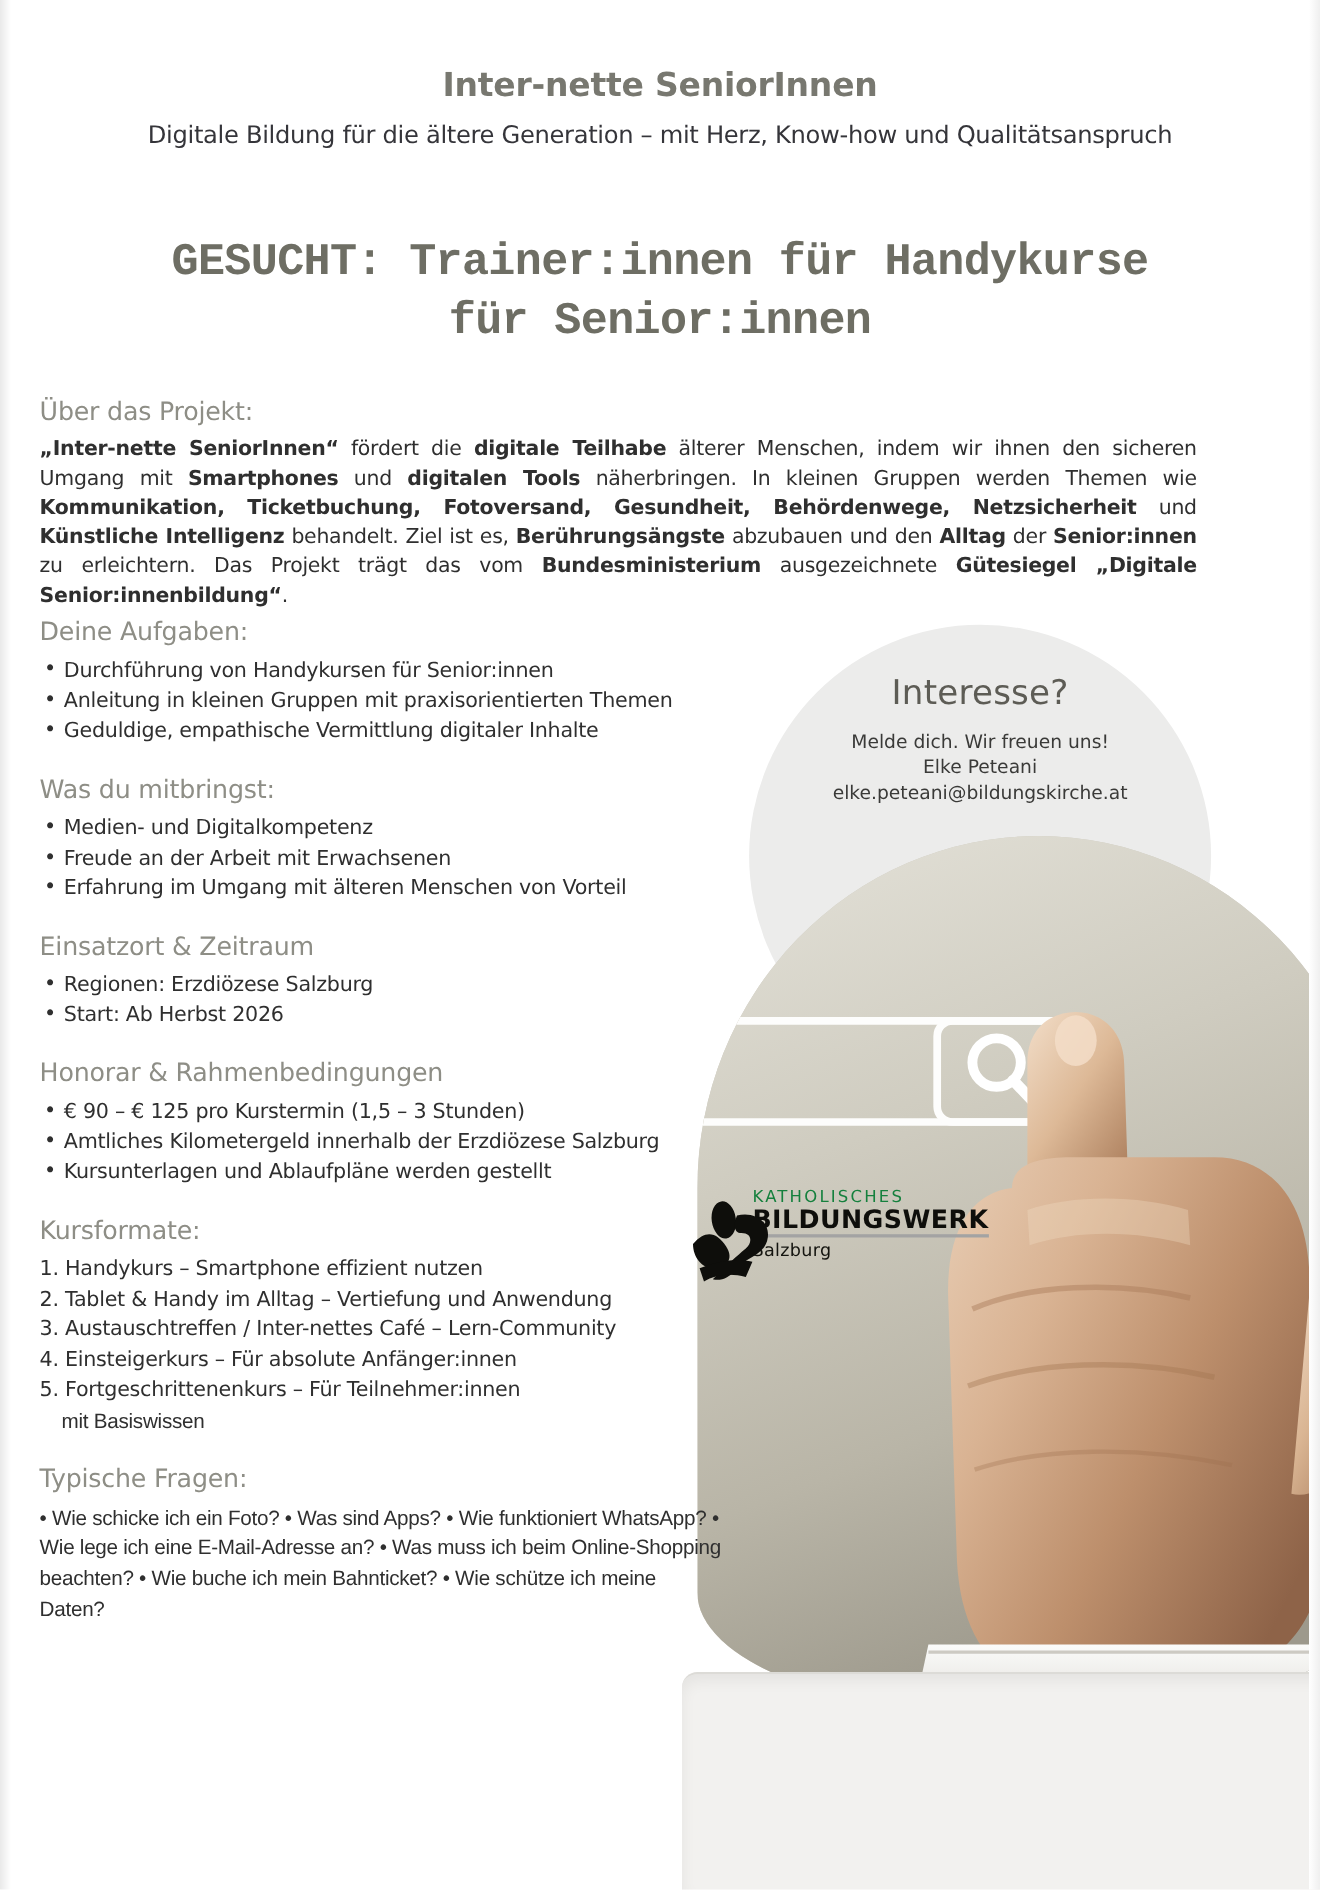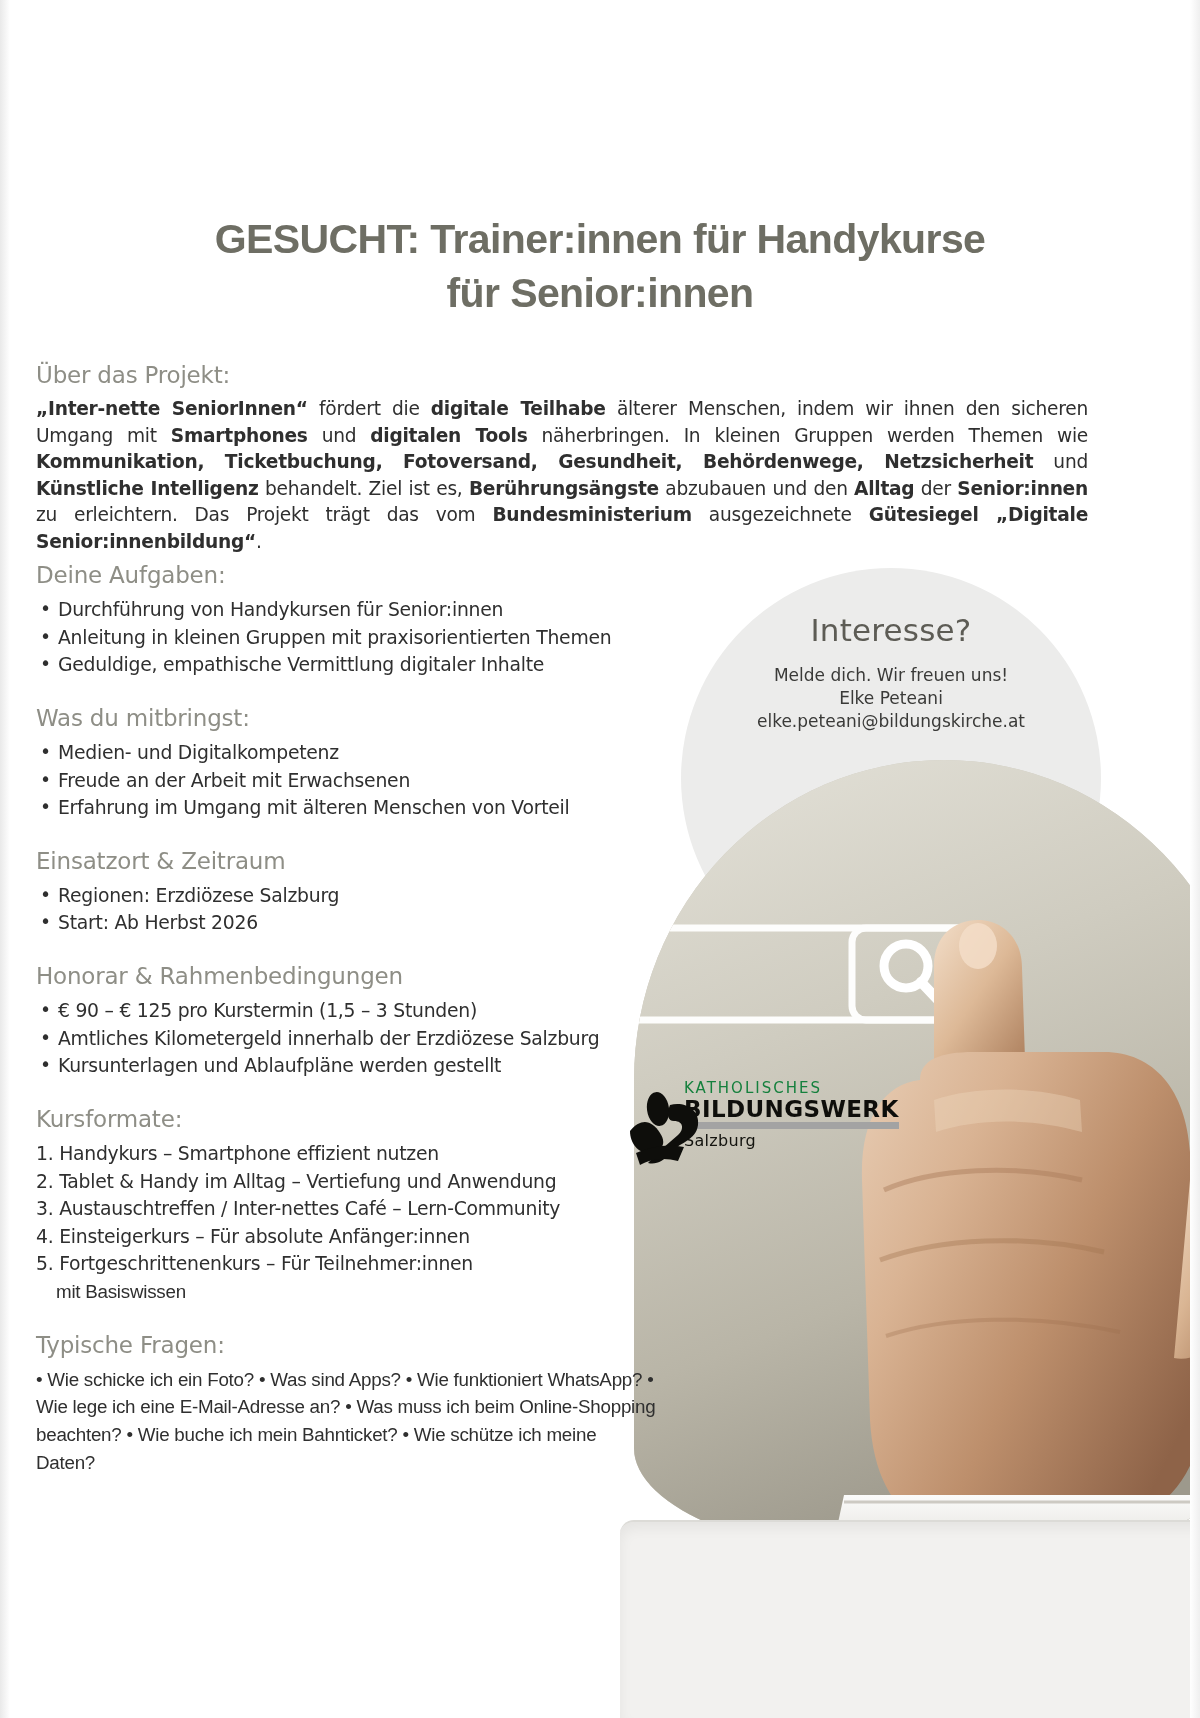"Inter-nette SeniorInnen" div.masthead { html: none -> <div> <div>Inter-nette SeniorInnen</div> <div>Digitale Bildung für die ältere Generation – mit Herz, Know-how und Qualitätsanspruch</div> </div> }
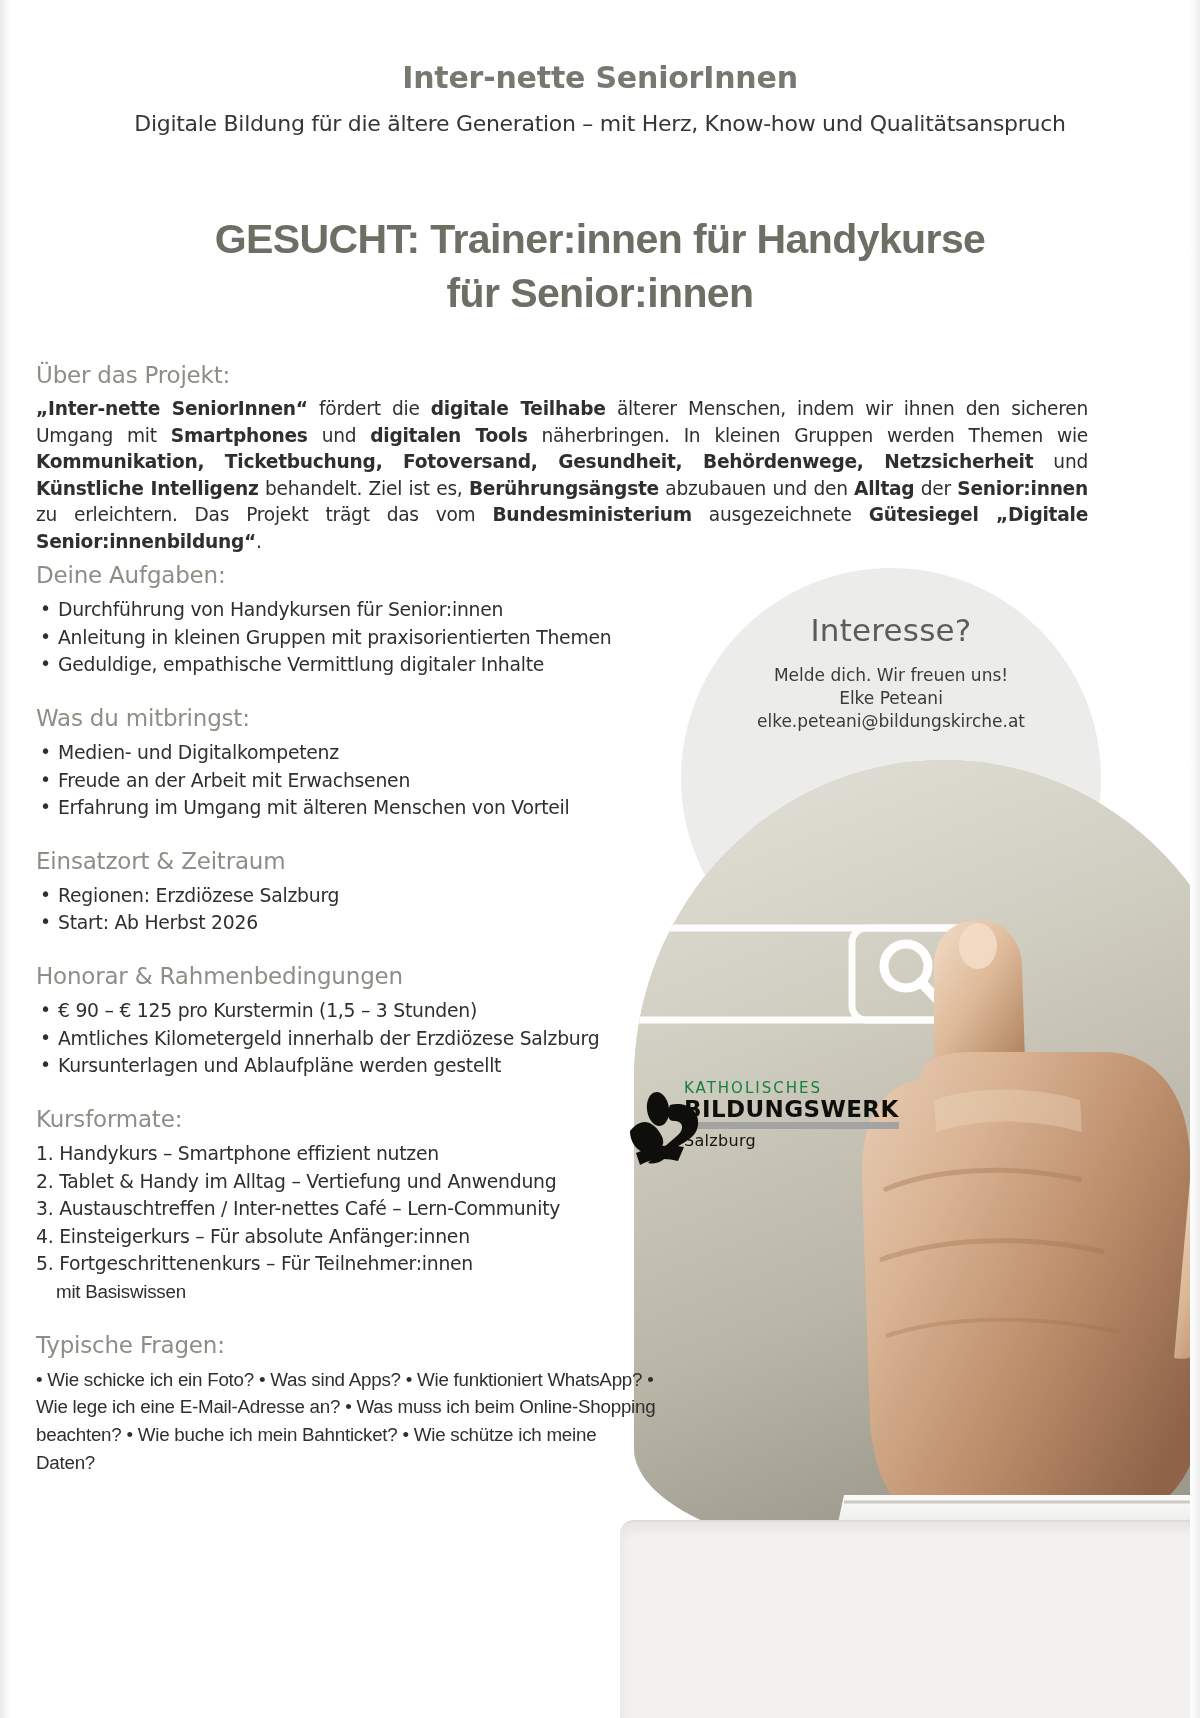"GESUCHT: Trainer:innen für Handykurse" .headline { font-family: Liberation Sans, sans-serif -> Liberation Mono, monospace }
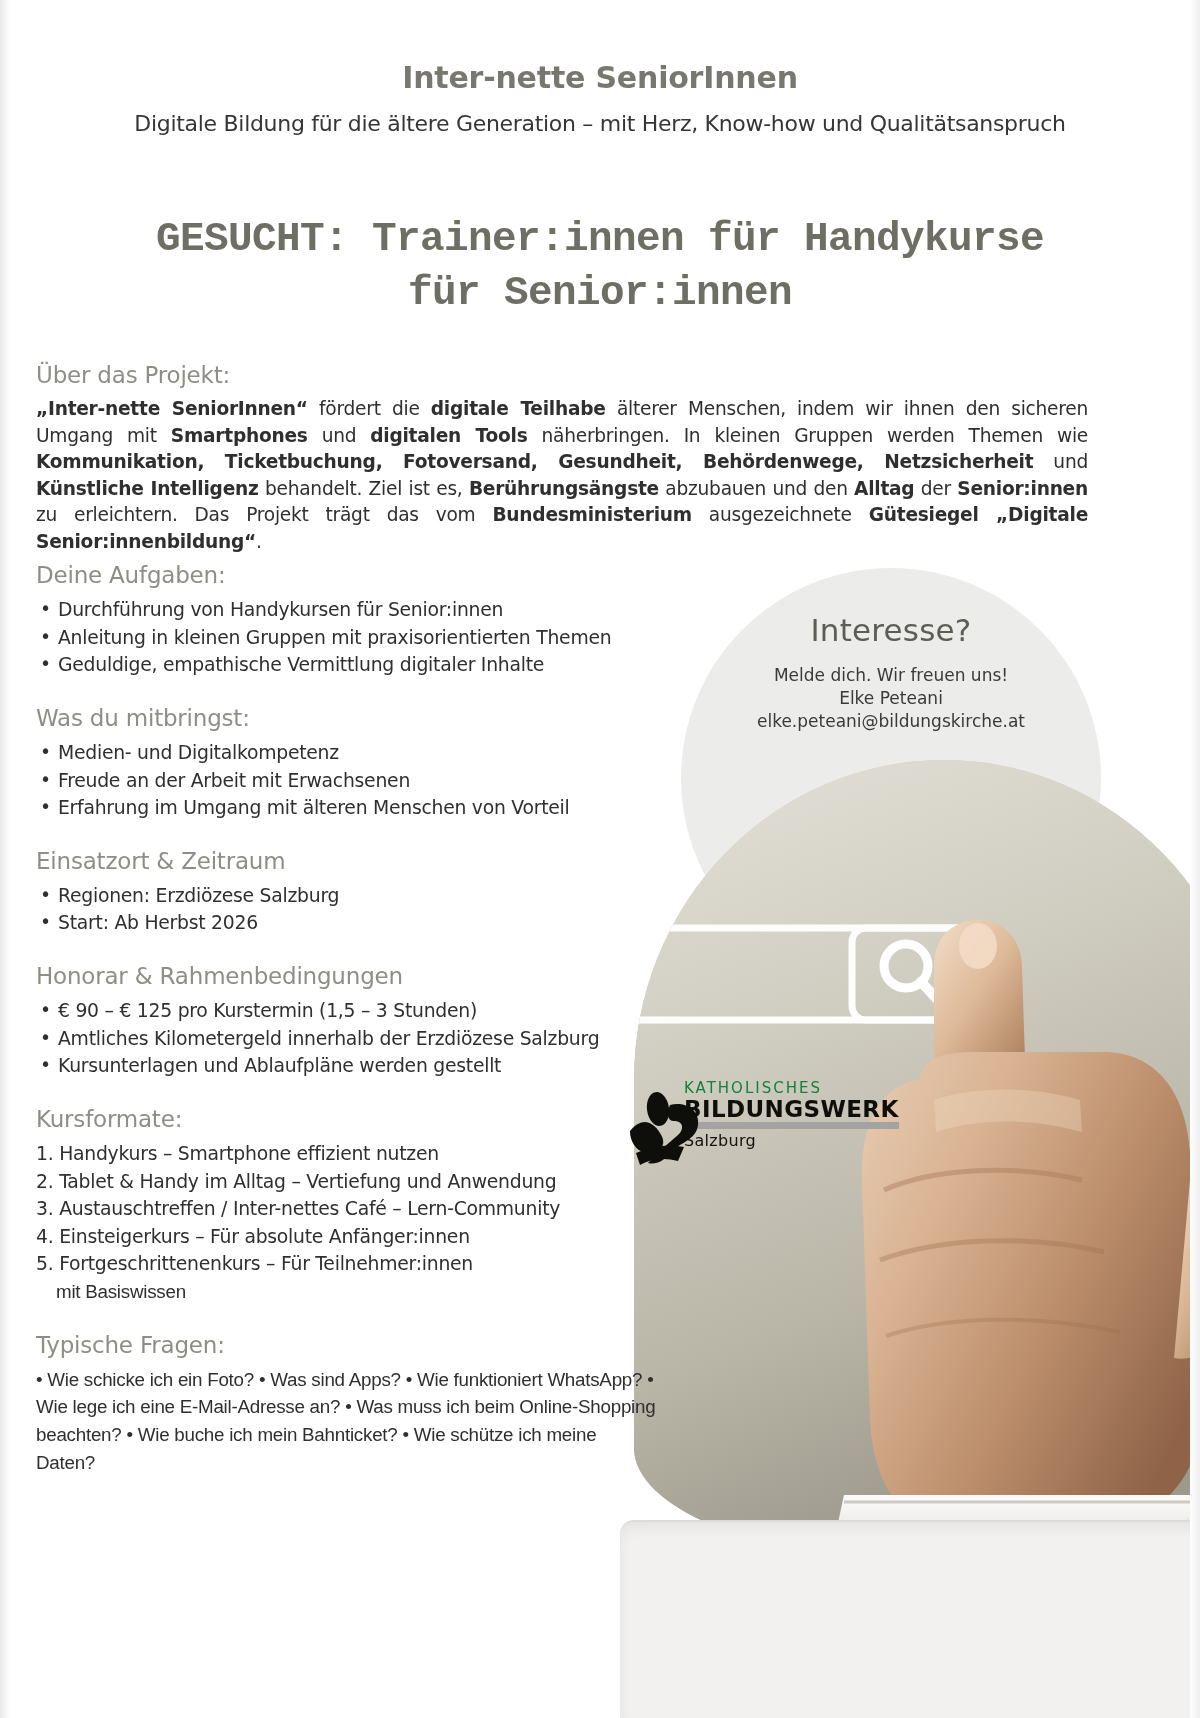"BILDUNGSWERK" .kbw-l2 { border-bottom: 7px solid #a3a3a3 -> 3px solid #a3a3a3 }
